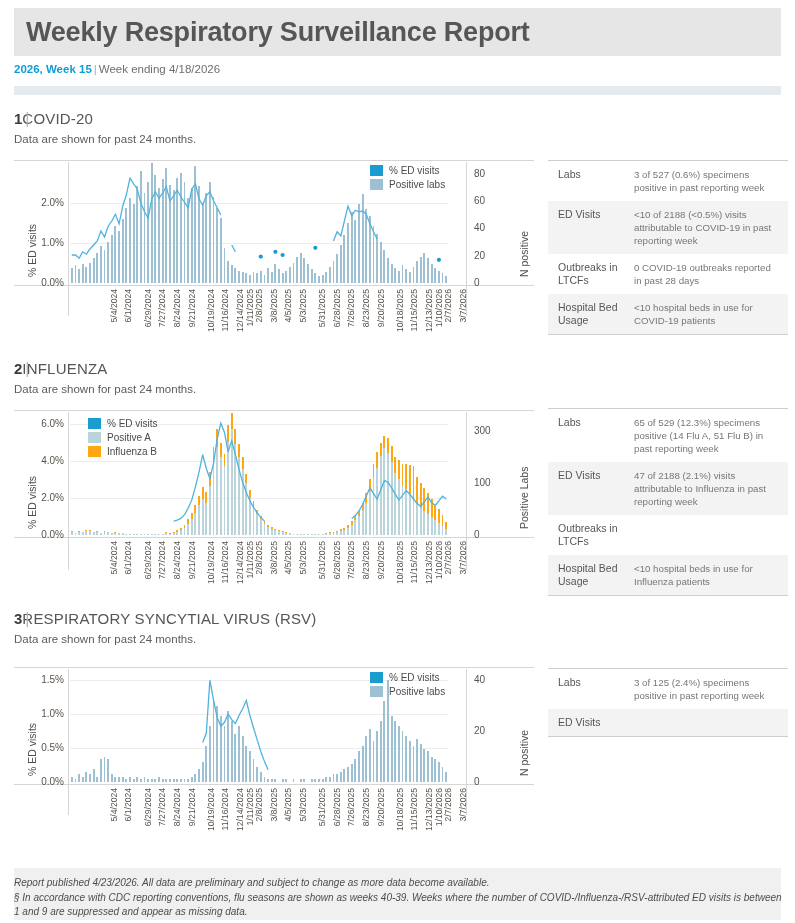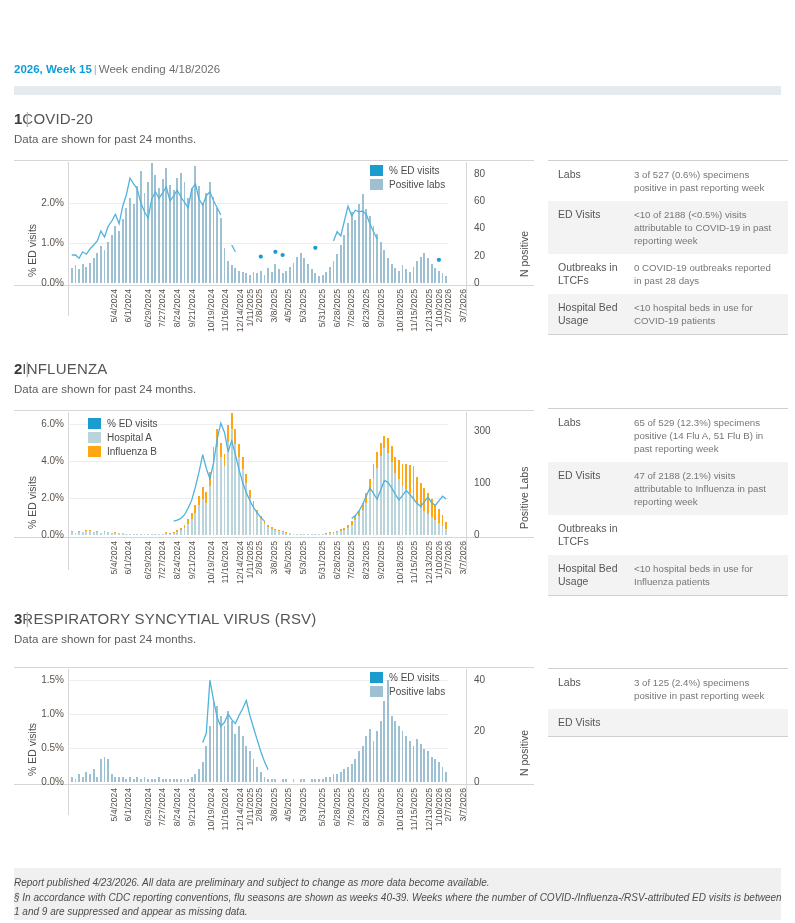"Weekly Respiratory Surveillance Report" div.title-band { html: none -> <div> <h1>Weekly Respiratory Surveillance Report</h1> </div> }
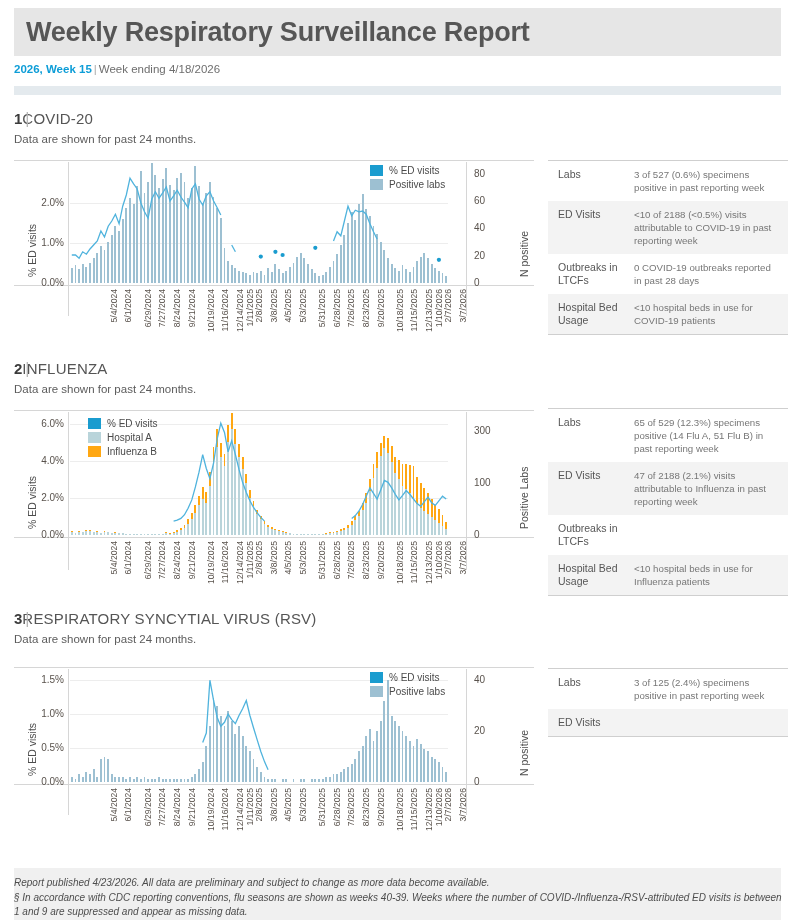"Hospital A" span.lb { text: Hospital -> Positive }
